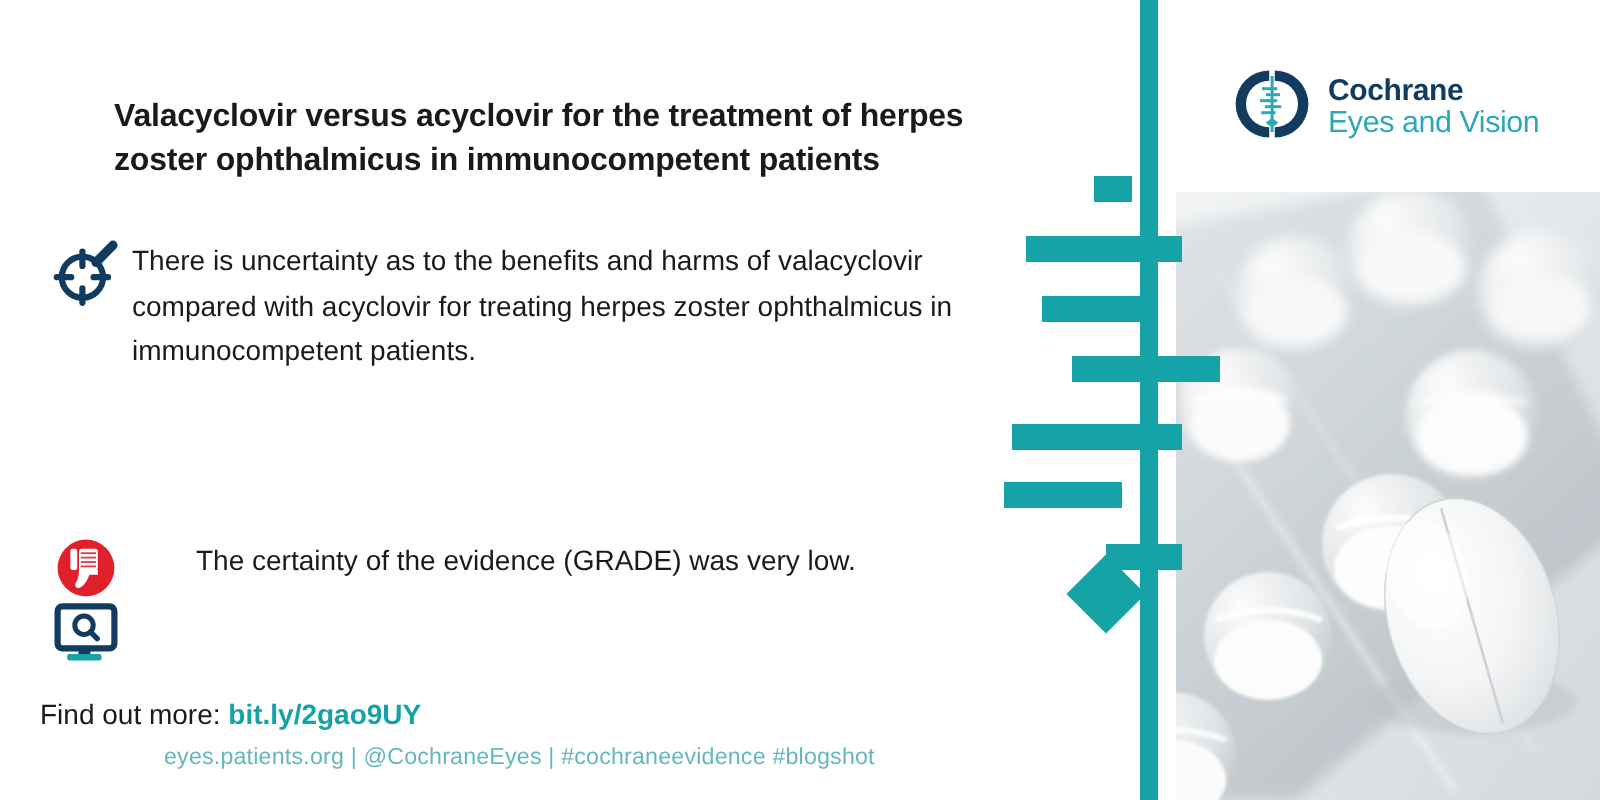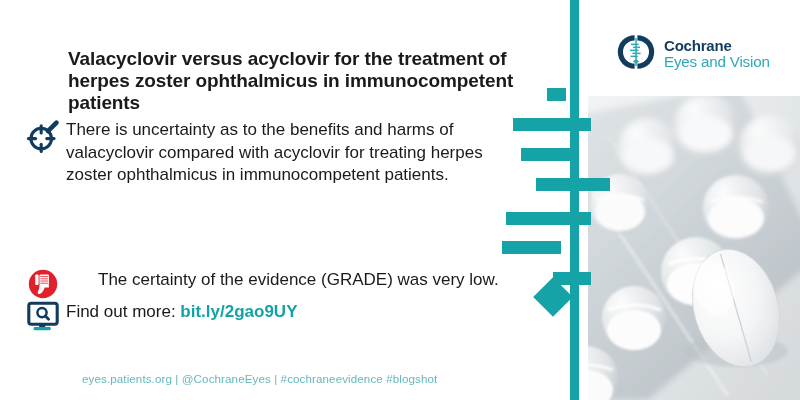"Valacyclovir versus acyclovir for the" #page-title { font-size: 19px -> 16px; left: 68px -> 57px }
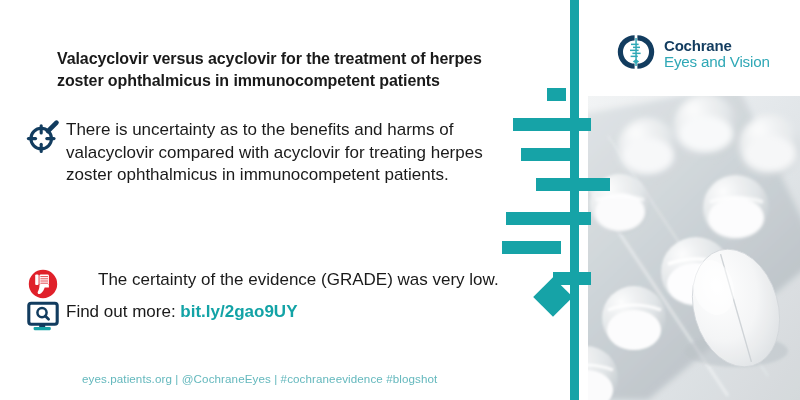"There is uncertainty as to" .bullet-text { font-size: 17px -> 14px }
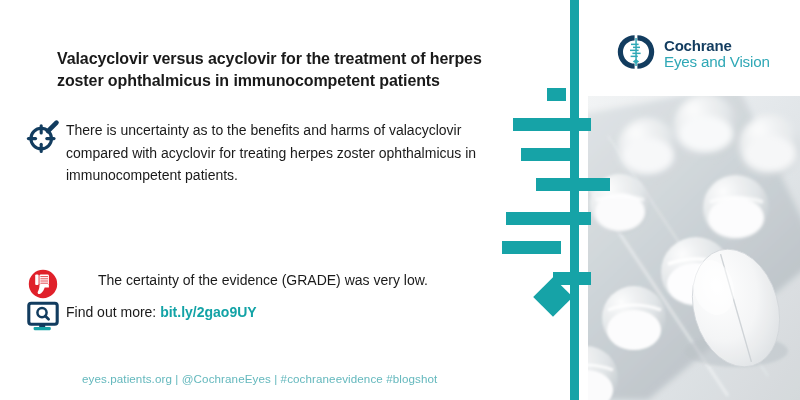"Find out more: bit.ly/2gao9UY" #bullet-4 { flex-direction: none -> column }
